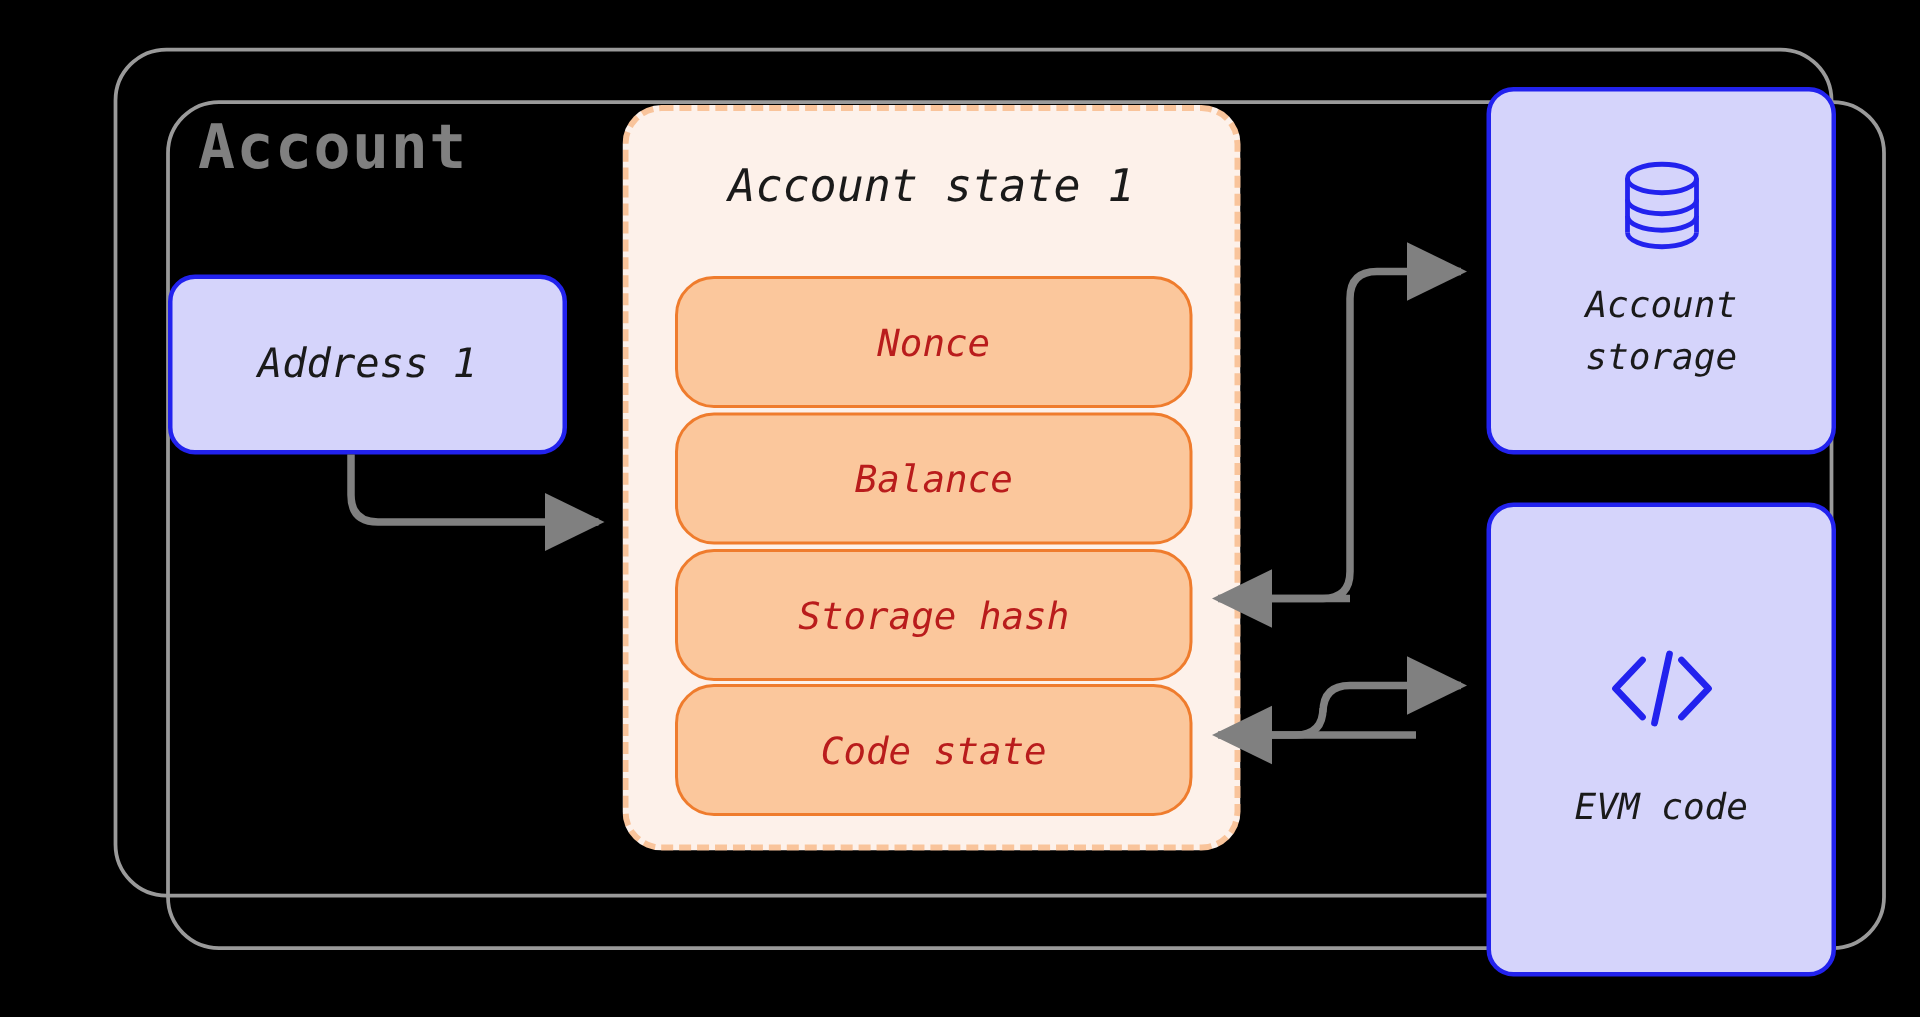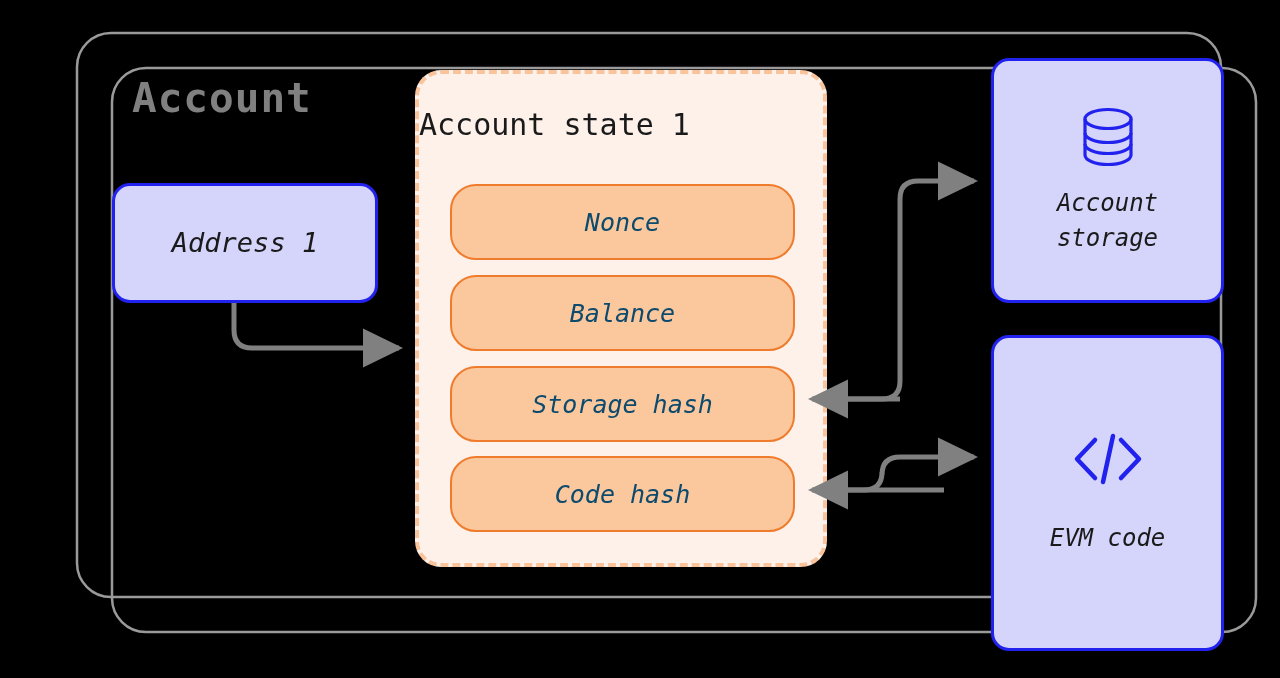"Account state 1" #account-state-title { font-style: none -> italic; text-align: none -> center }
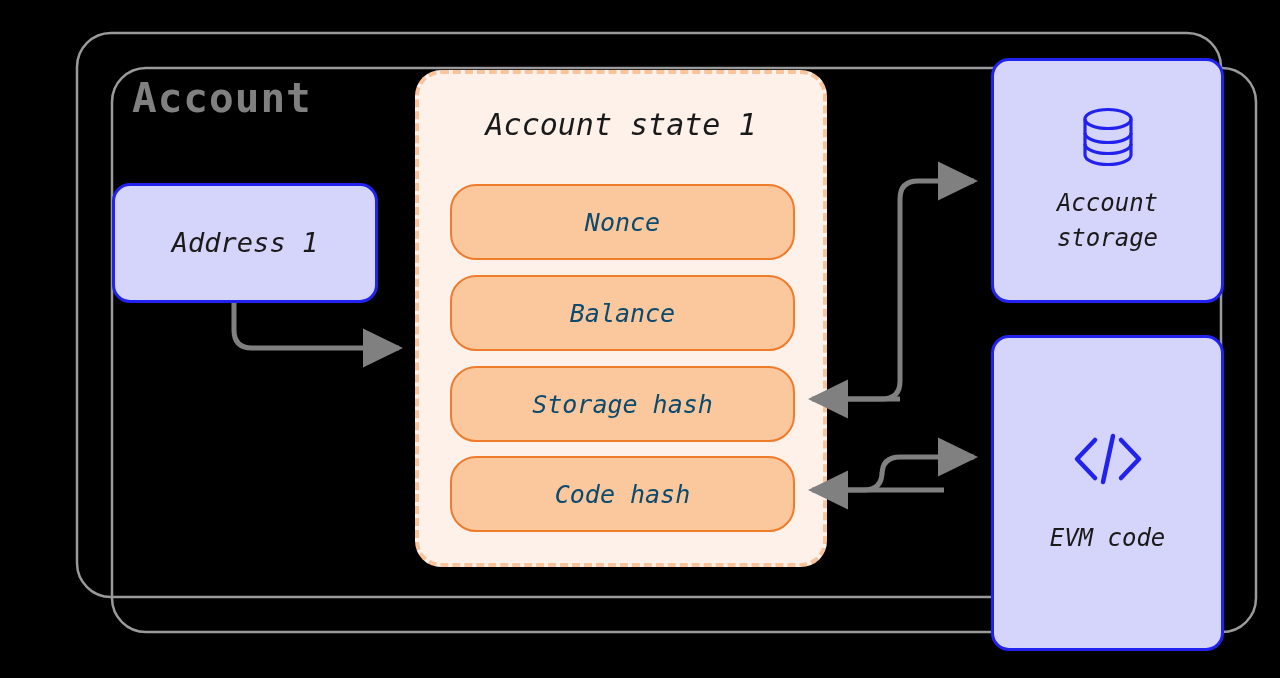"Nonce" .field-pill { color: #0c4a6e -> #b91c1c; height: 76px -> 88px }
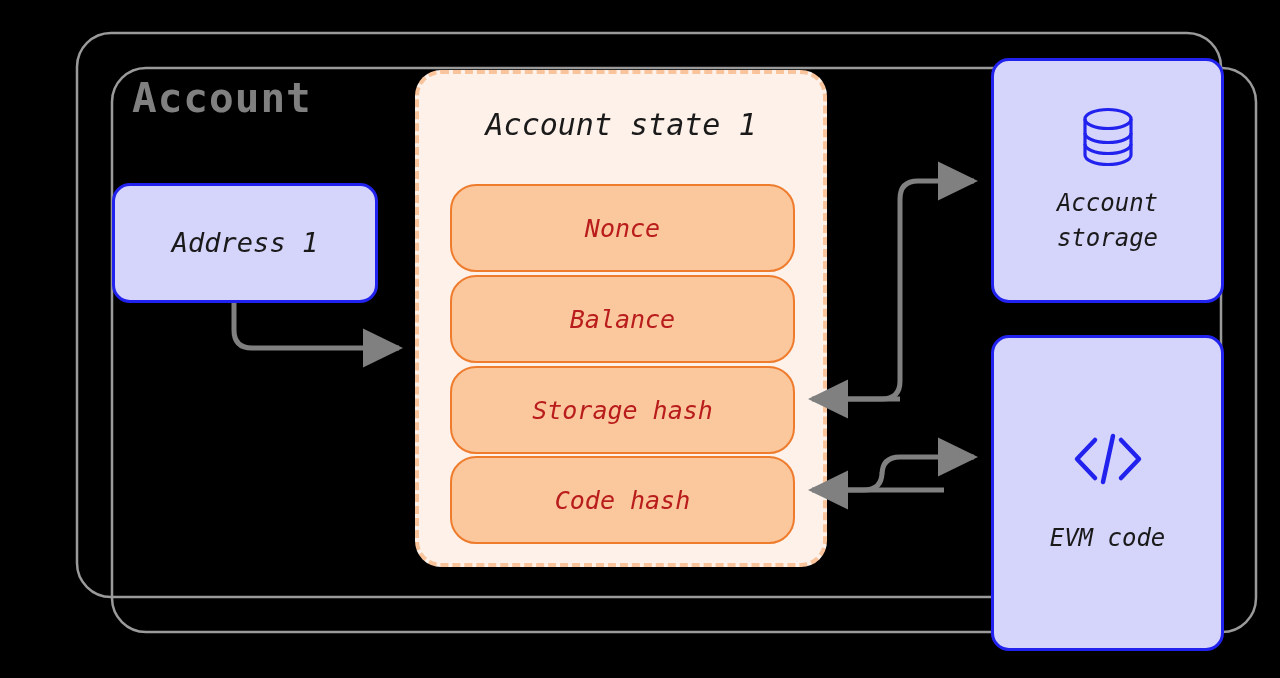"Code hash" div.field-pill { text: hash -> state }
